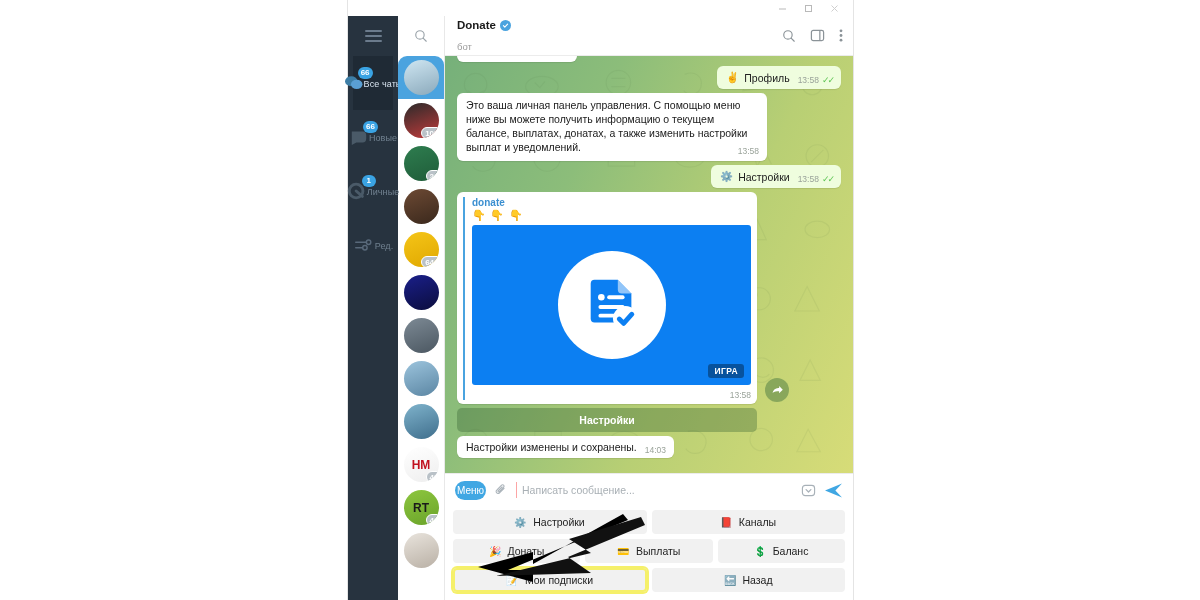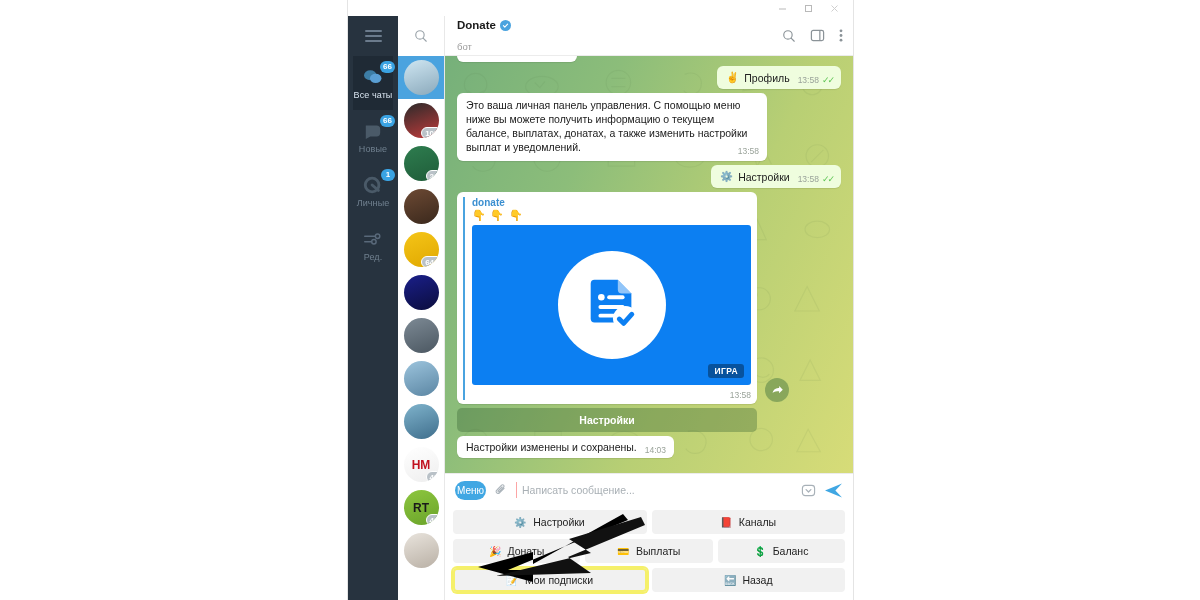"66" .folder { flex-direction: column -> none }
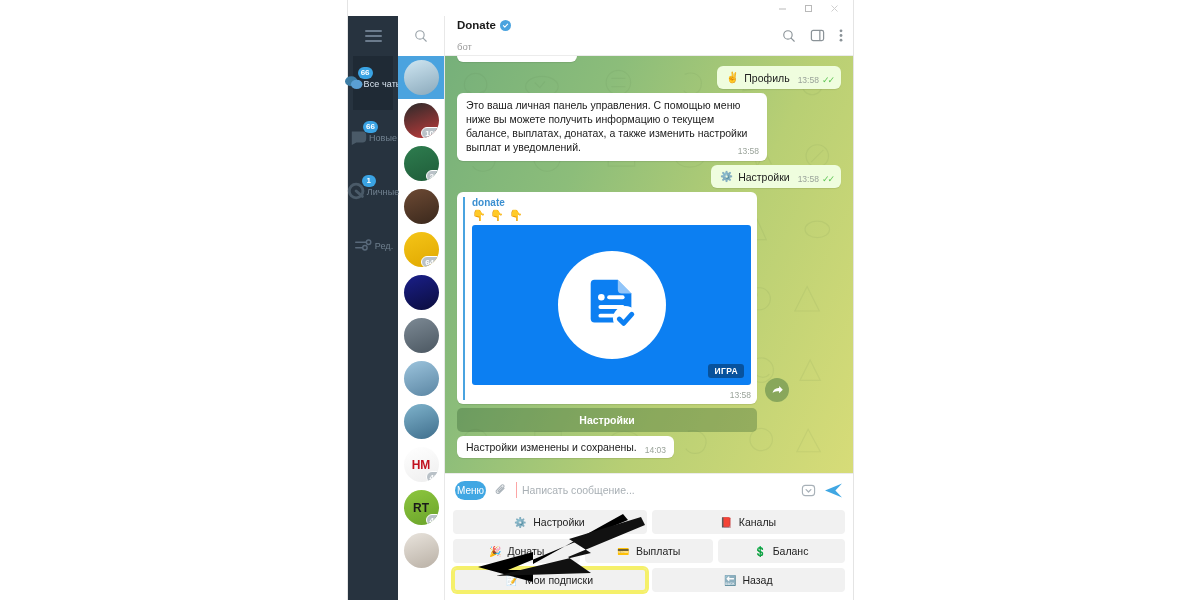"105" .cl-items { border-radius: none -> 9px }
